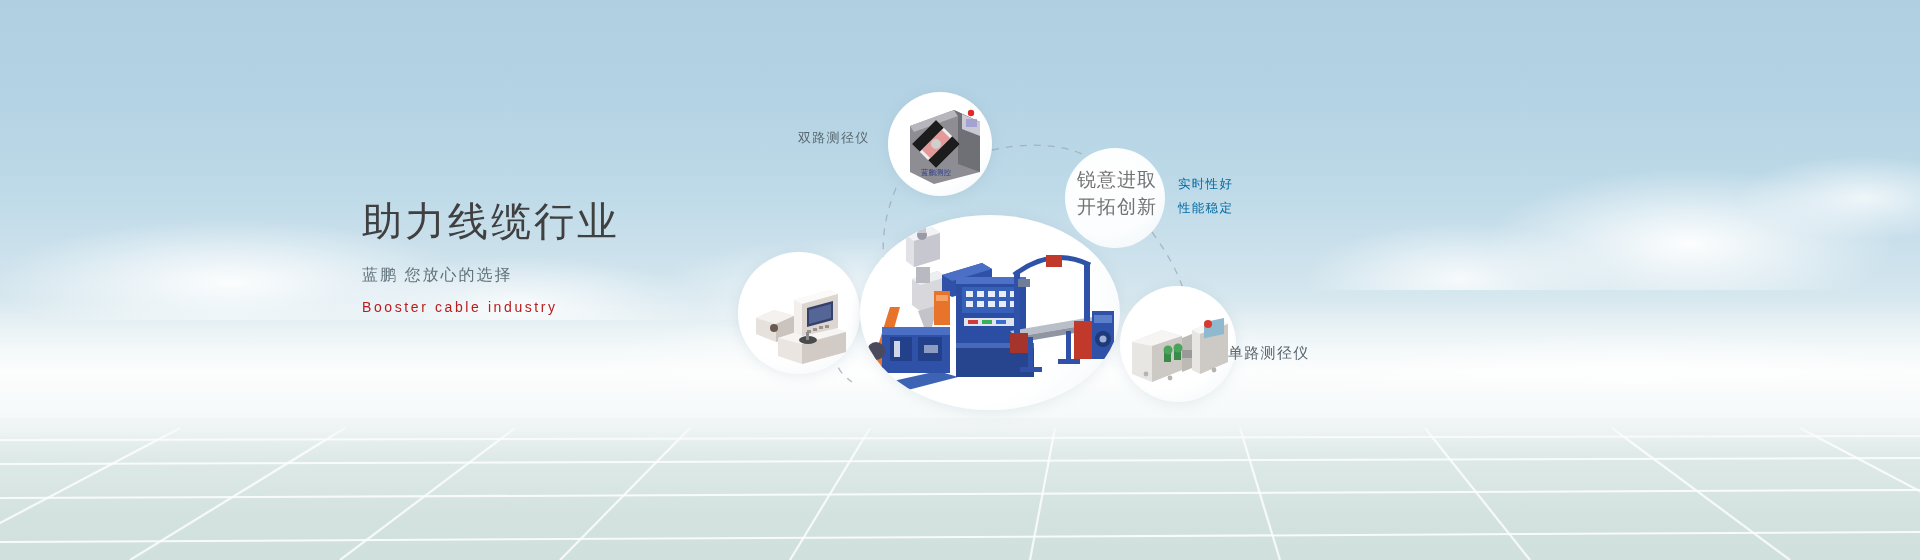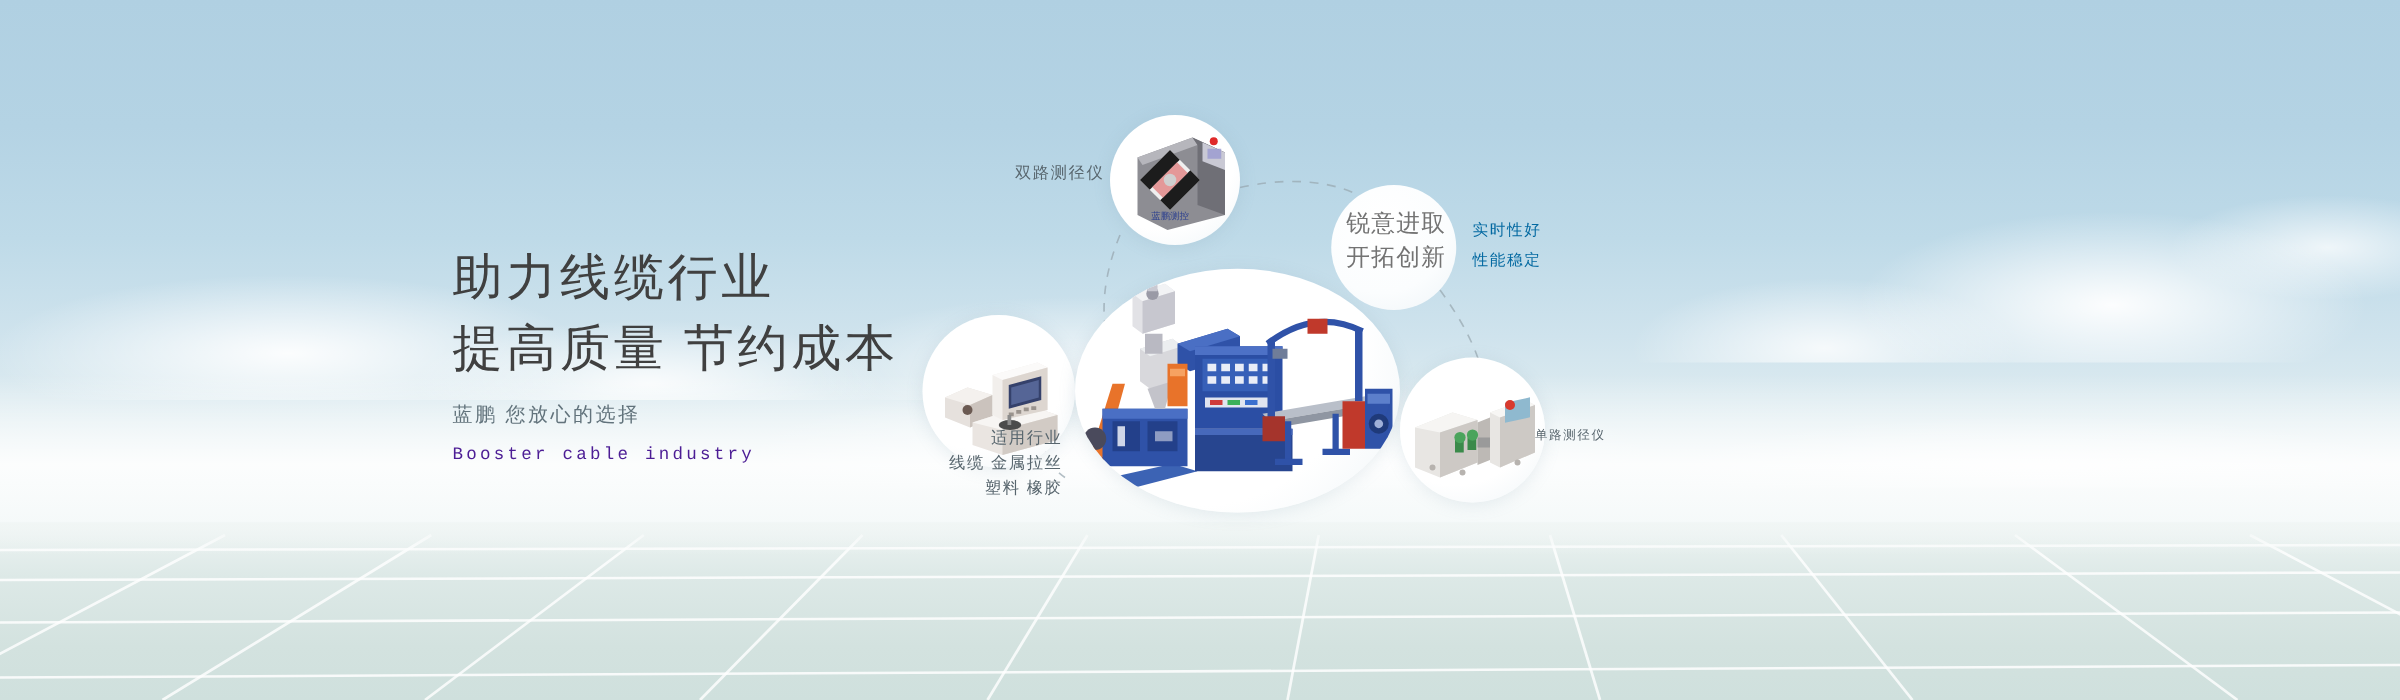"双路测径仪" .lbl-dual { left: 112px -> 98px }
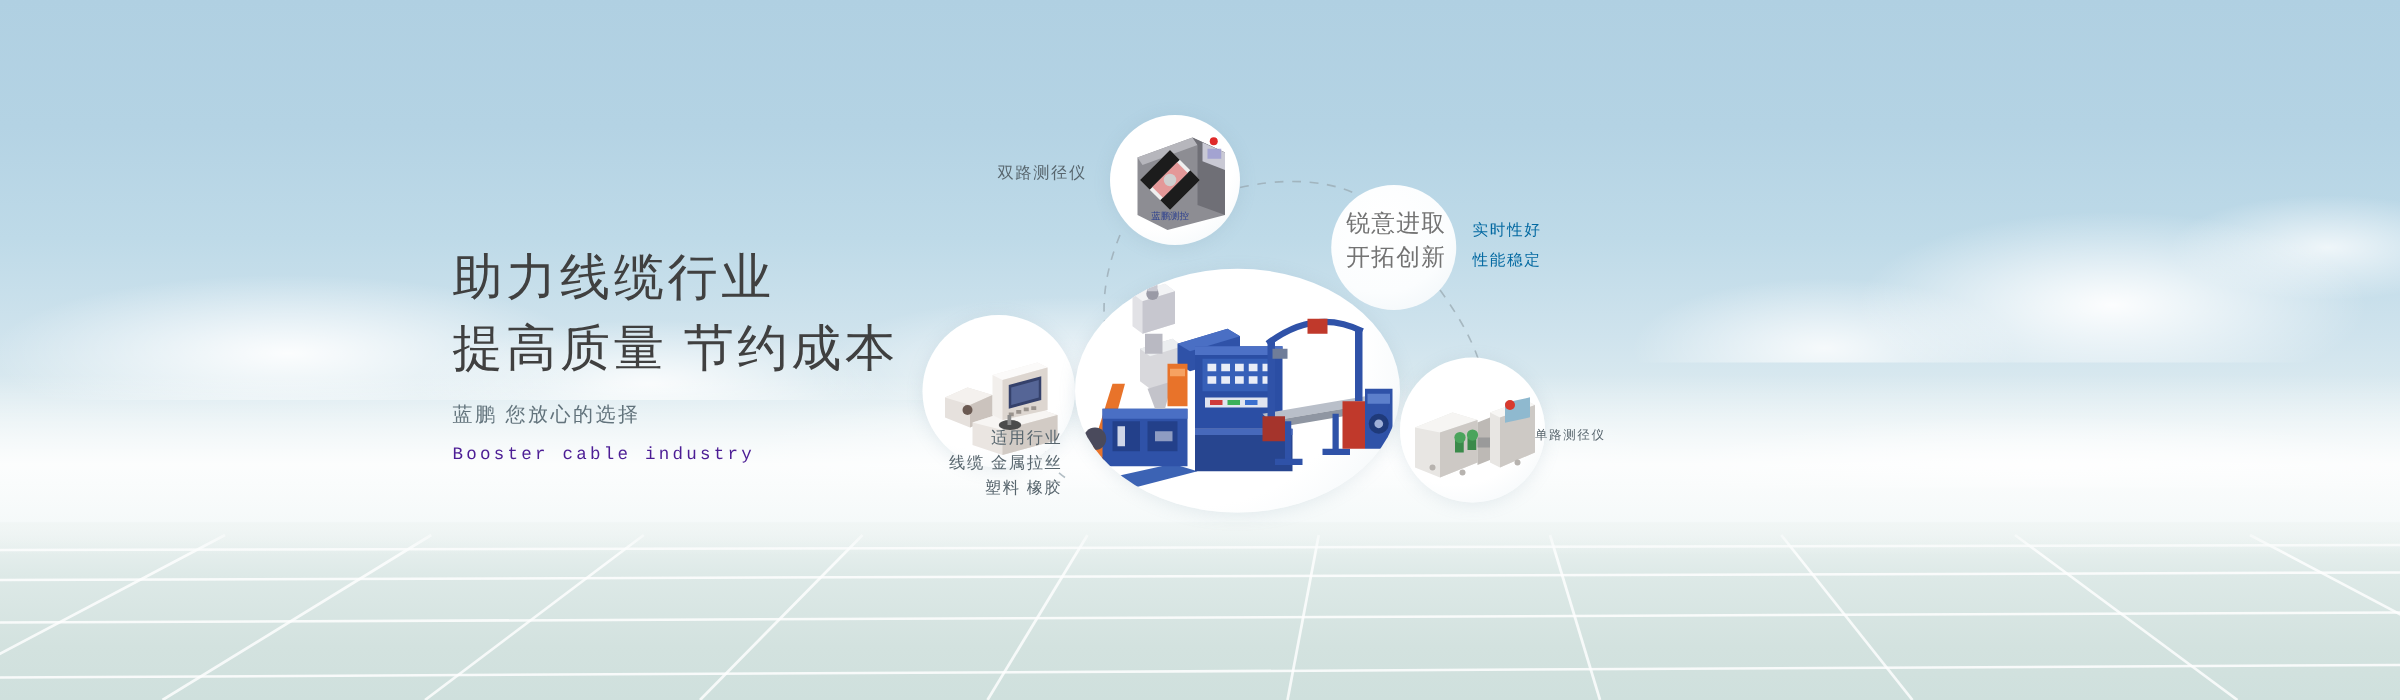"提高质量 节约成本" div.headline { html: <div>提高质量 节约成本</div> -> none }
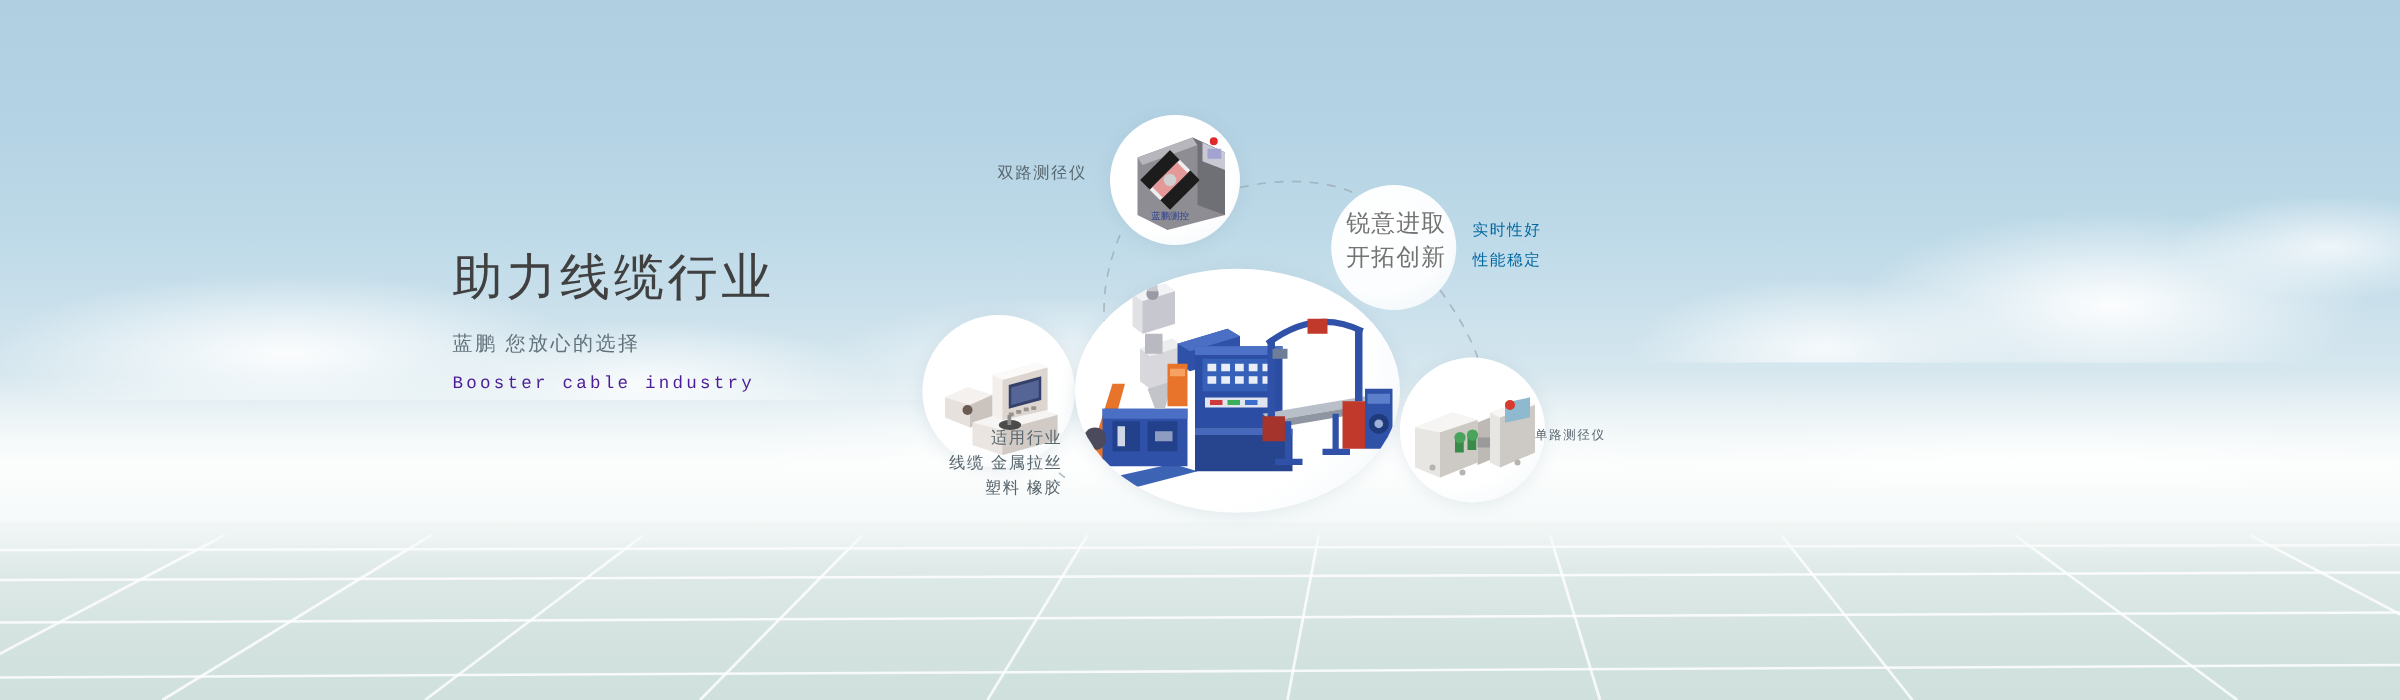"Booster cable industry" .sub-en { color: #4c1d95 -> #b91c1c; font-family: Liberation Mono, monospace -> none }
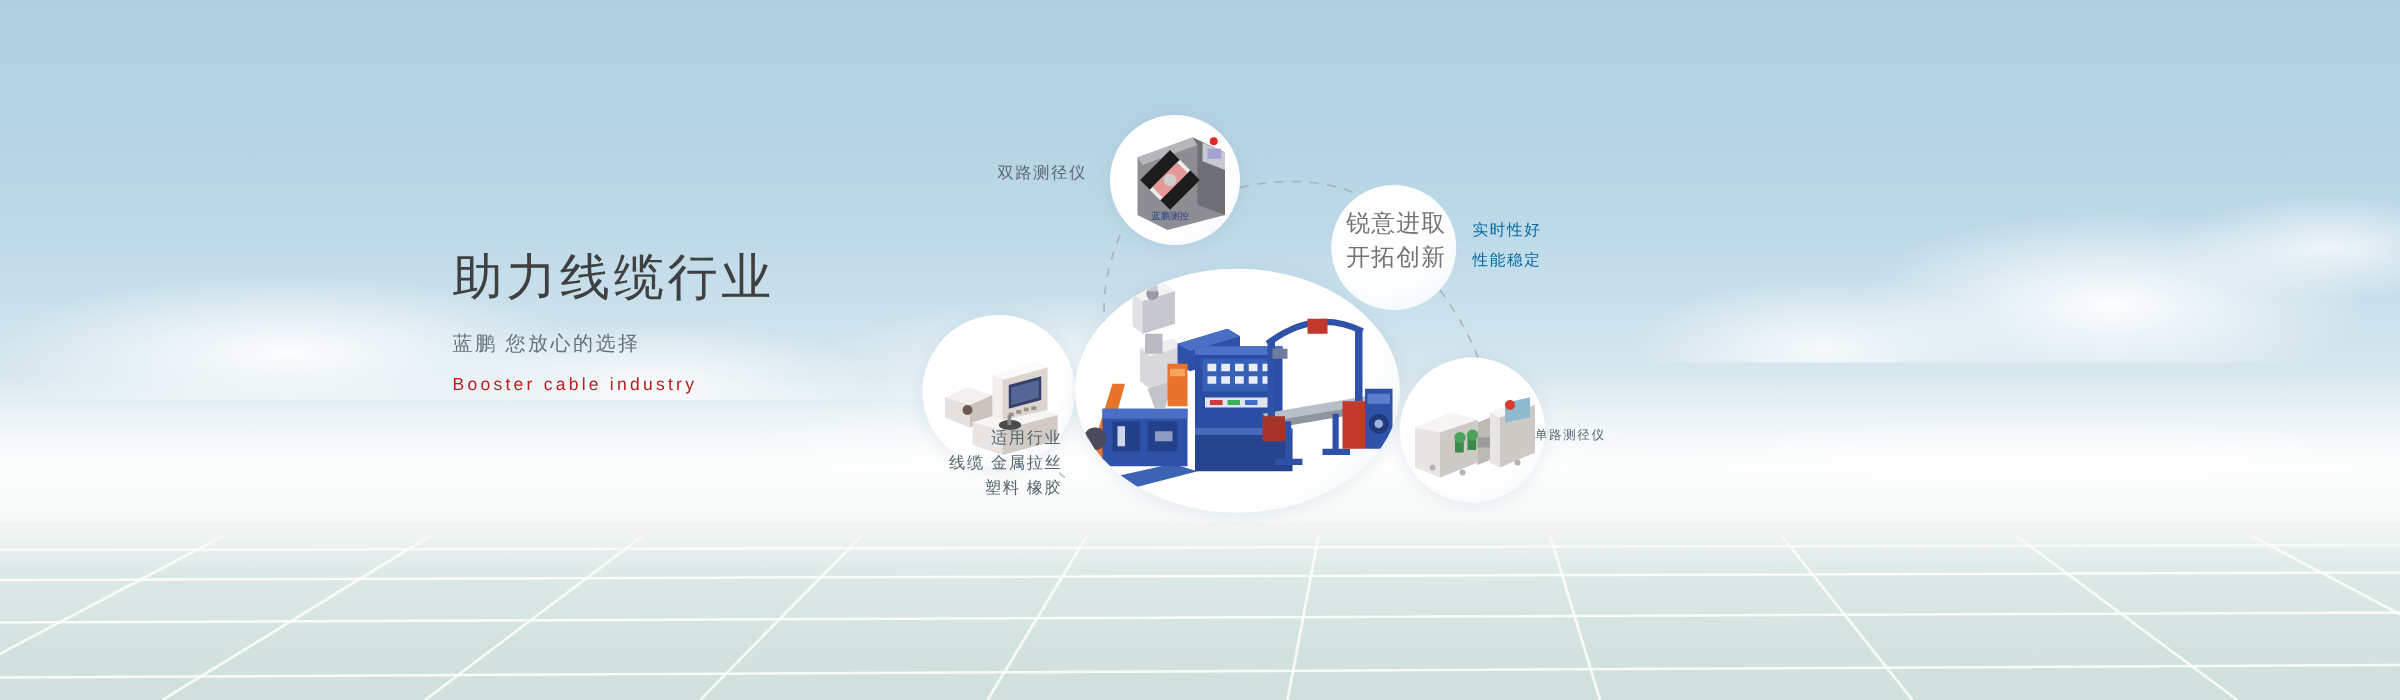"适用行业" div.lbl { html: <div> <div>适用行业</div> <div>线缆 金属拉丝</div> <div>塑料 橡胶</div> </div> -> none }
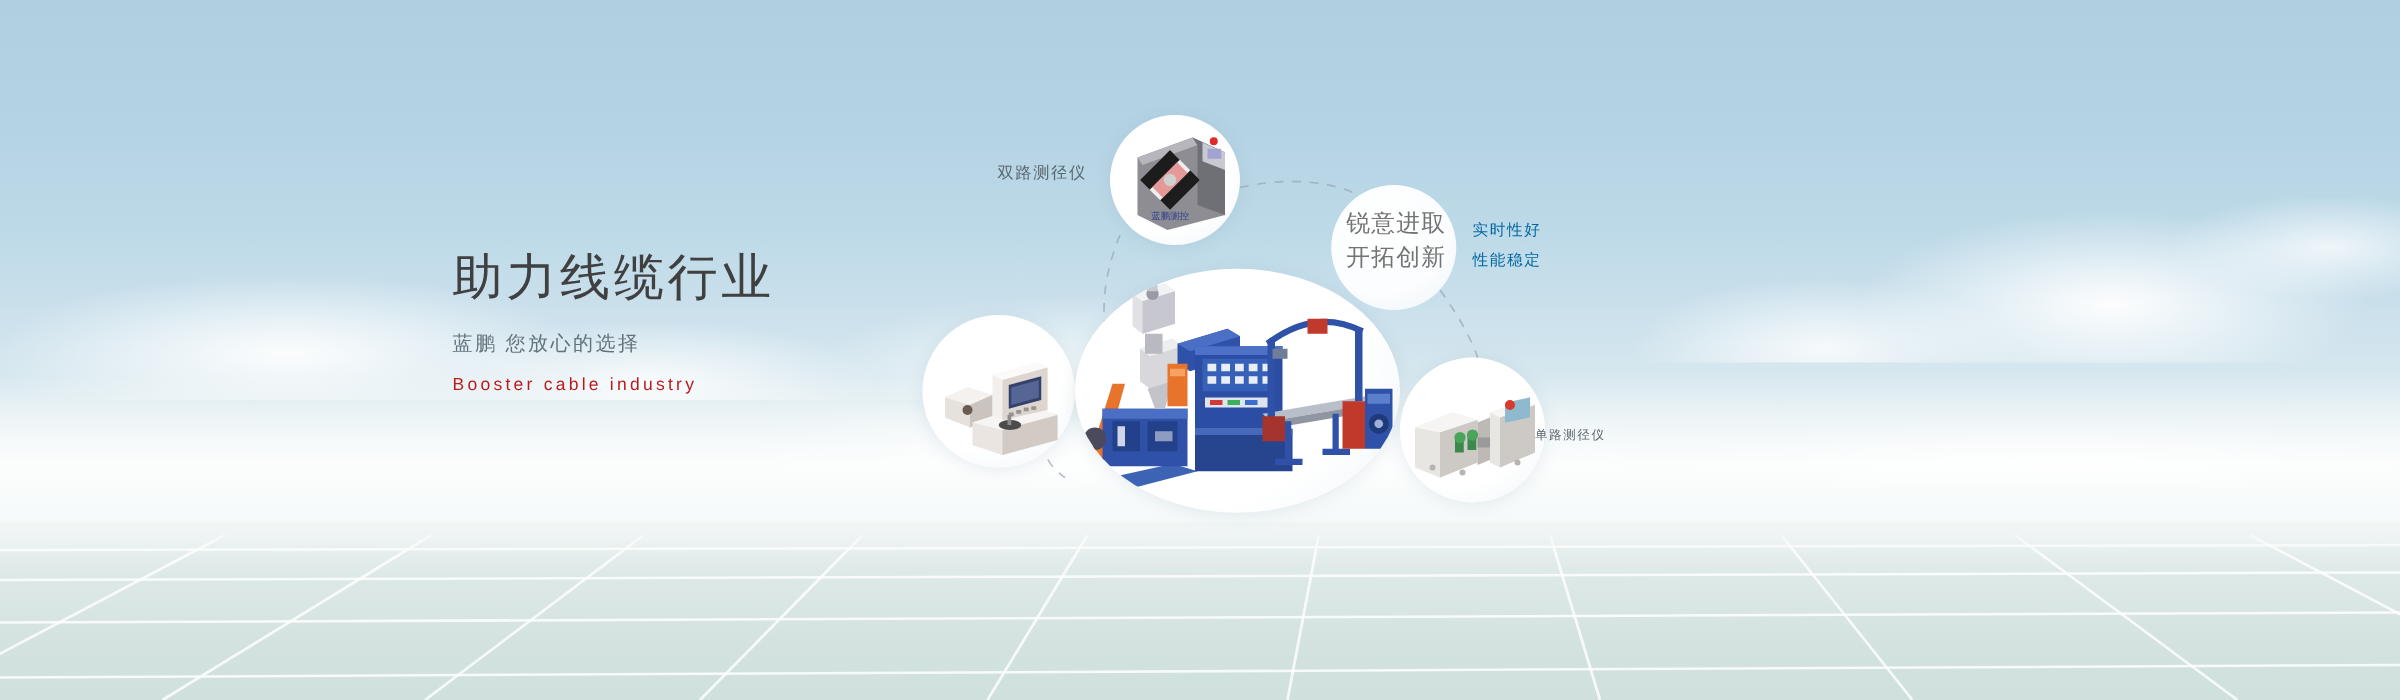"单路测径仪" .lbl-single { font-size: 10px -> 15px }
